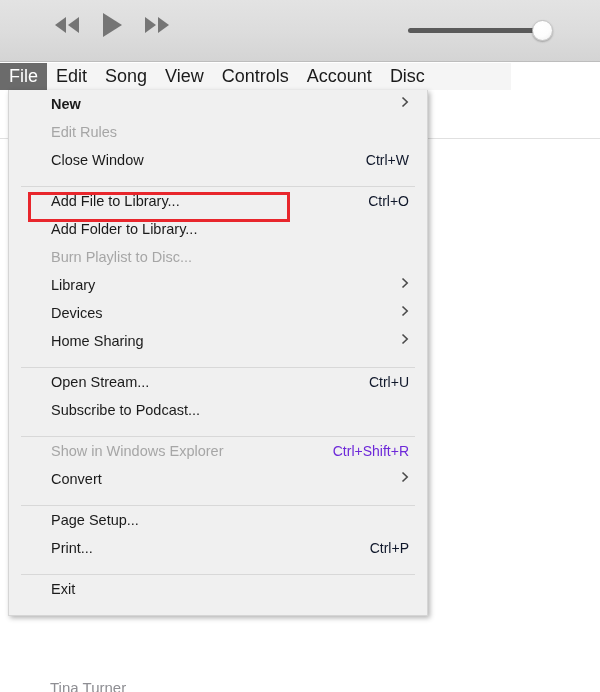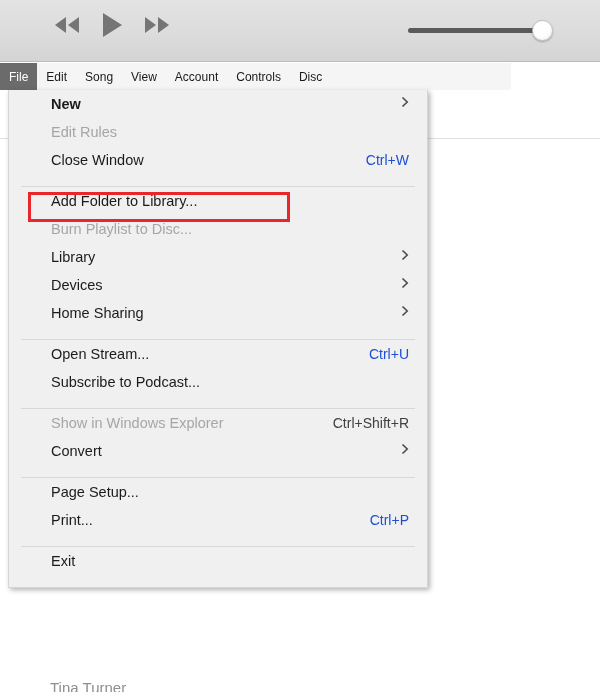"File" #menubar { font-size: 12px -> 18px }
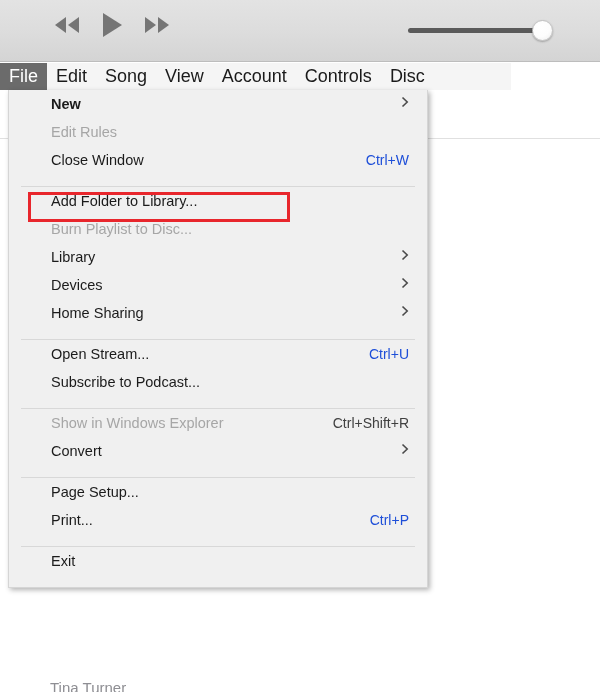"Account" div.menubar-item { order: before "Controls" -> after "Controls" }
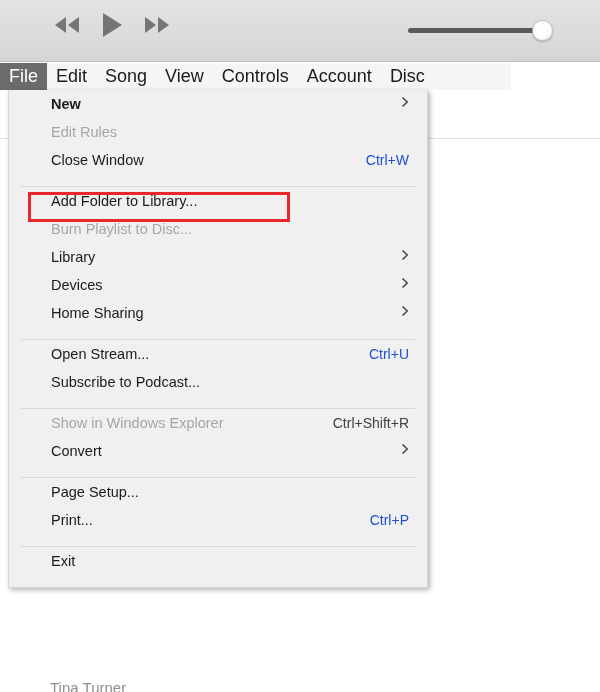"Ctrl+W" .menu-item .shortcut { color: #1d4ed8 -> #0f172a }
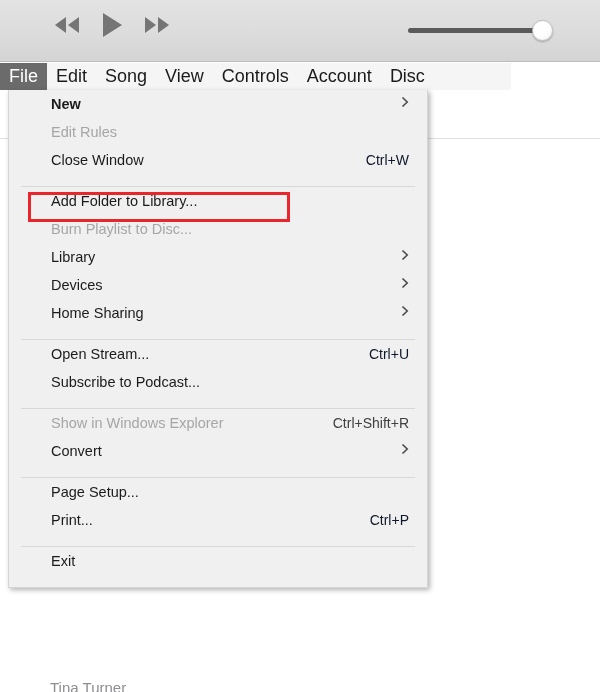"Add File to Library..." div.menu-item { html: none -> <div> <span>Add File to Library...</span> <span>Ctrl+O</span> </div> }
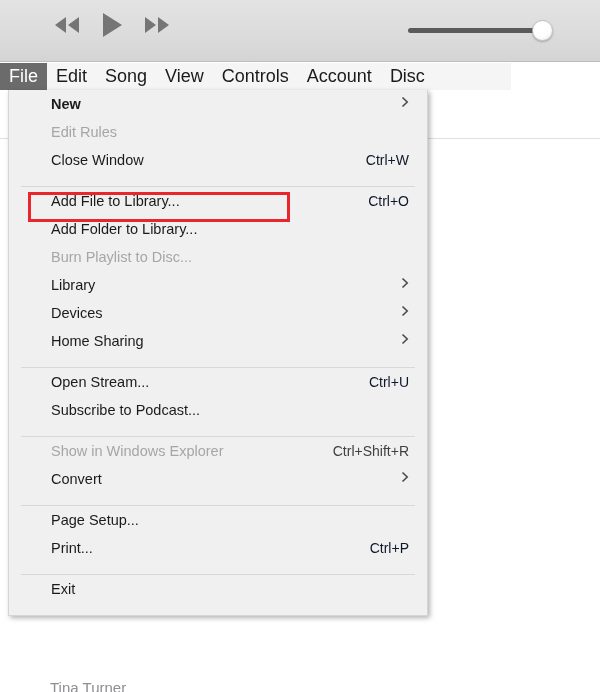"Ctrl+Shift+R" .menu-item.disabled .shortcut { color: #404040 -> #6d28d9 }
